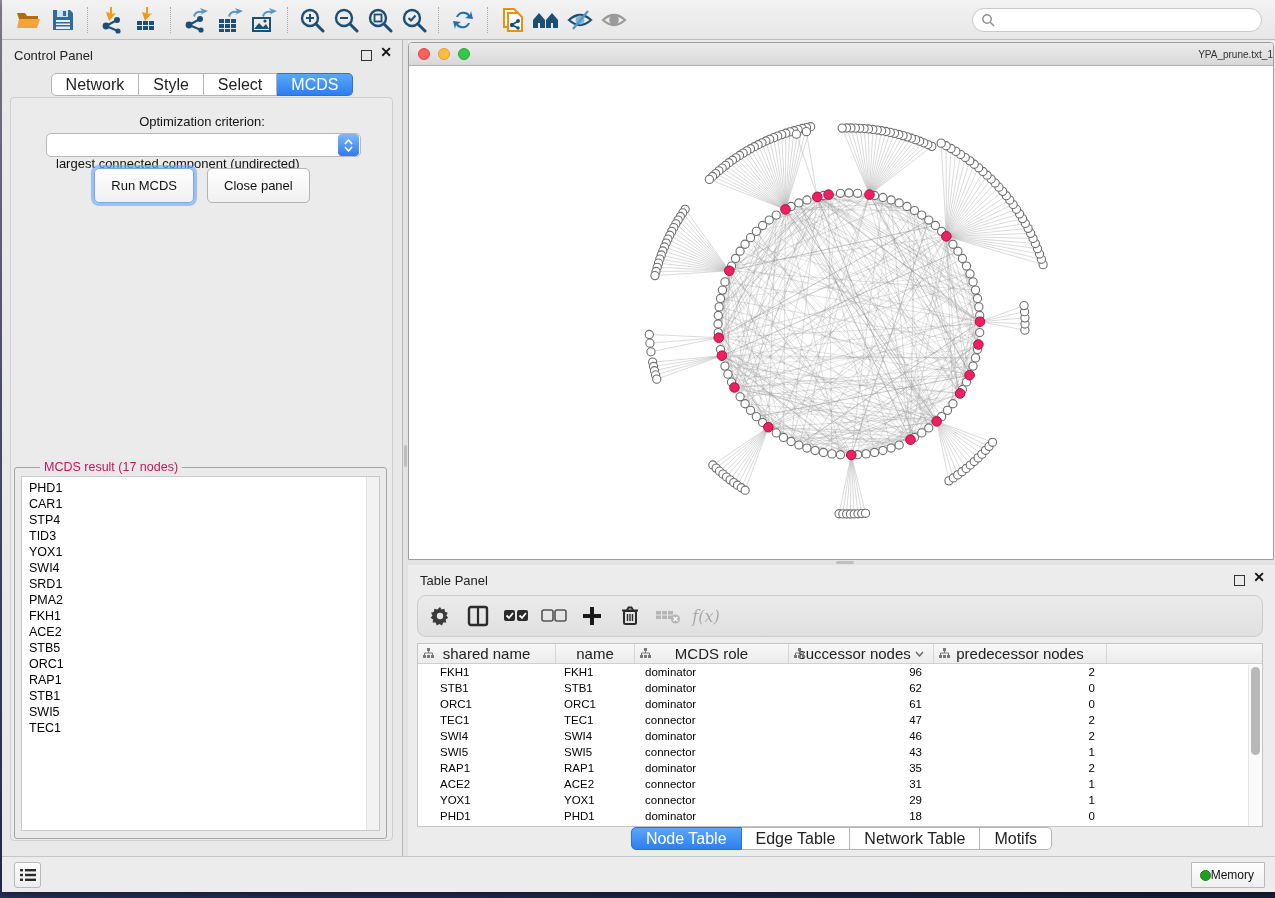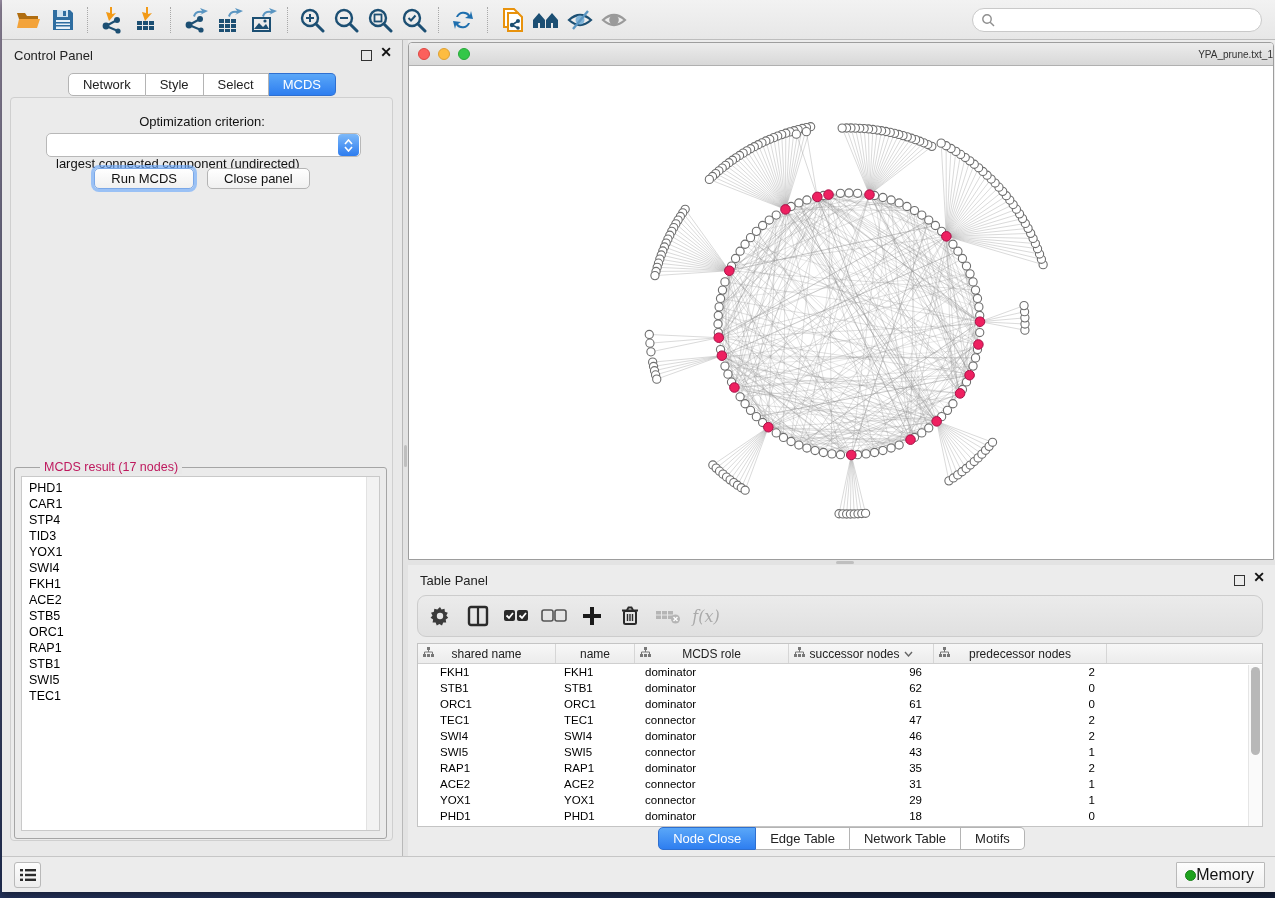"Network" .seg { font-size: 13px -> 16px }
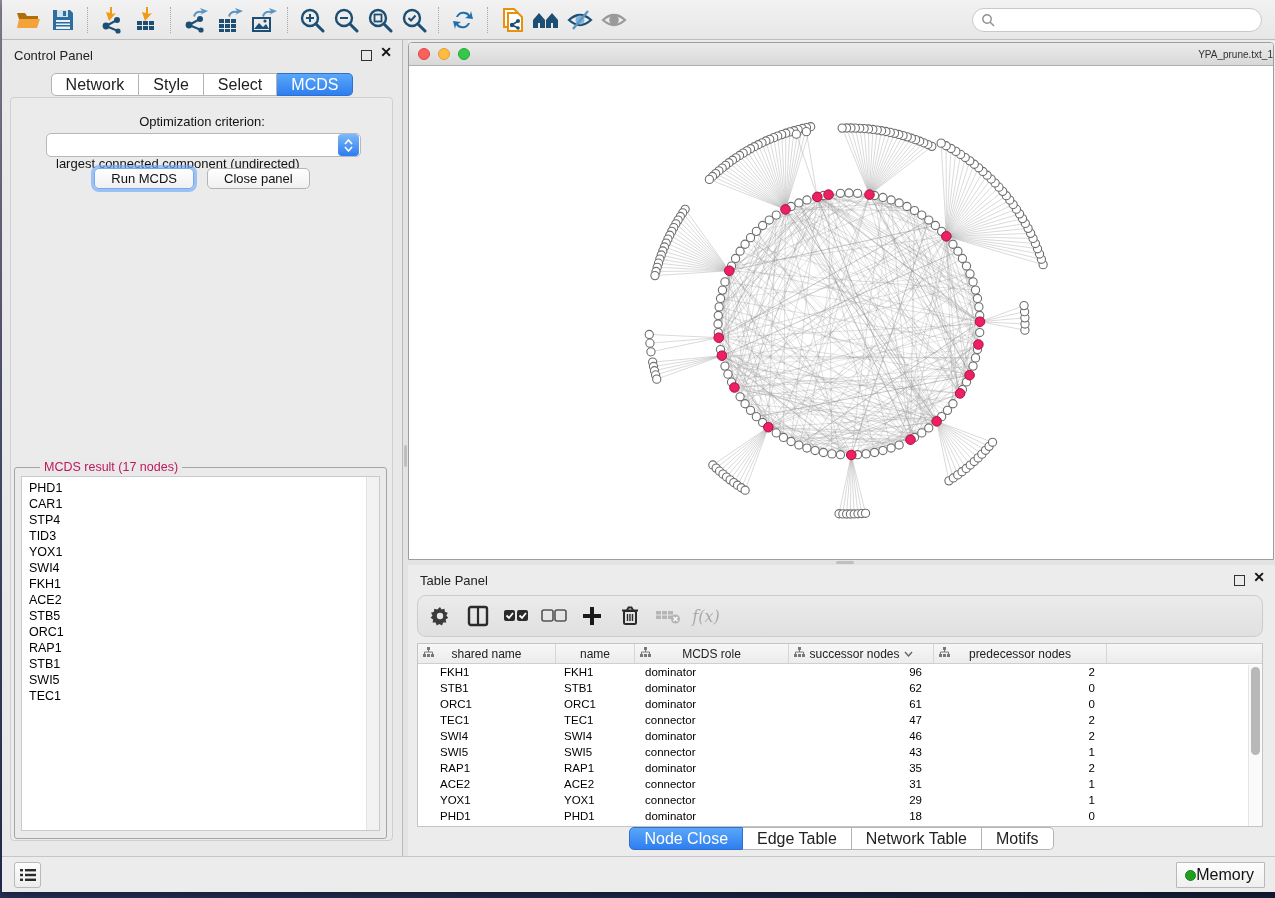"Run MCDS" .mac-btn { height: 21px -> 35px }
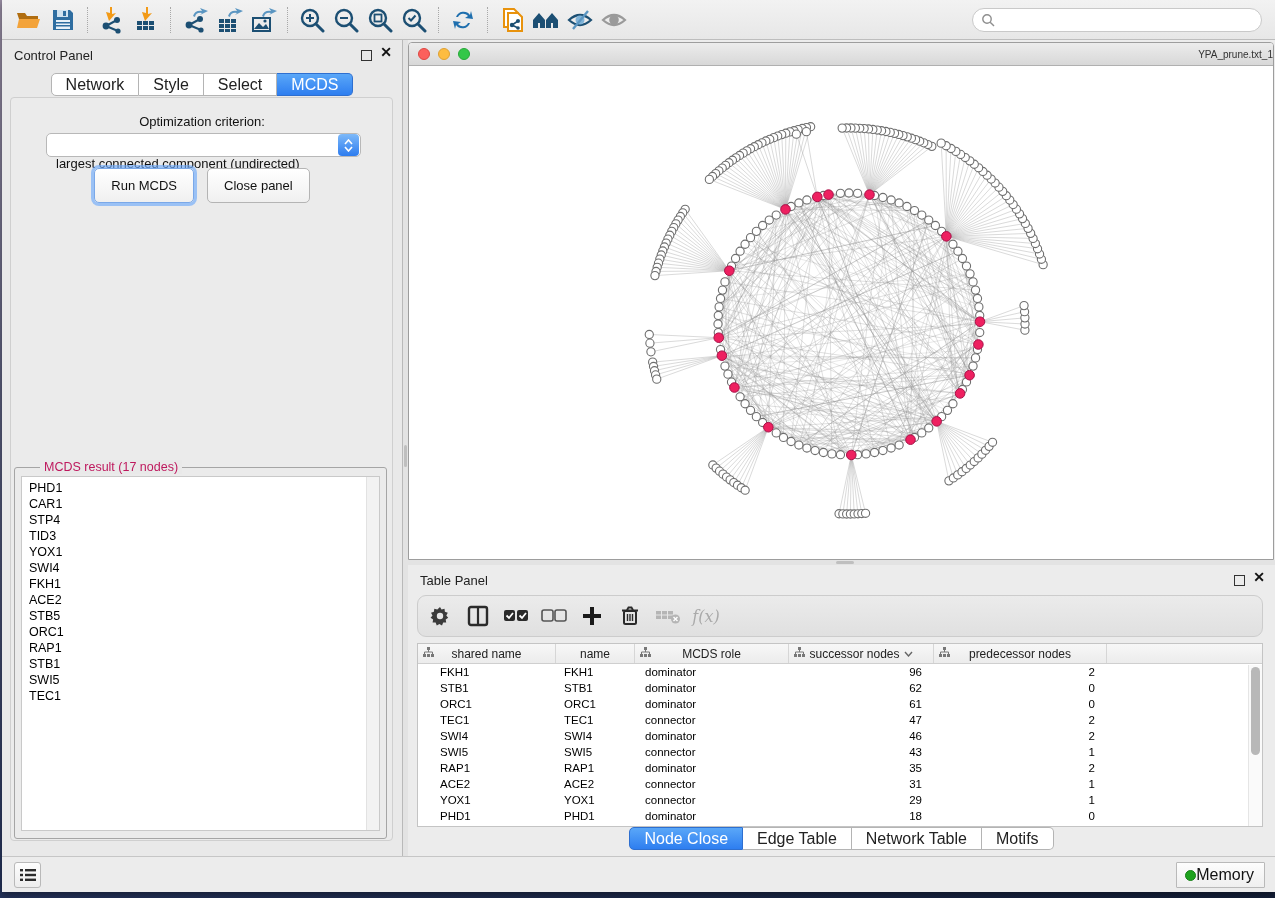"SRD1" div { html: none -> <div>SRD1</div> }
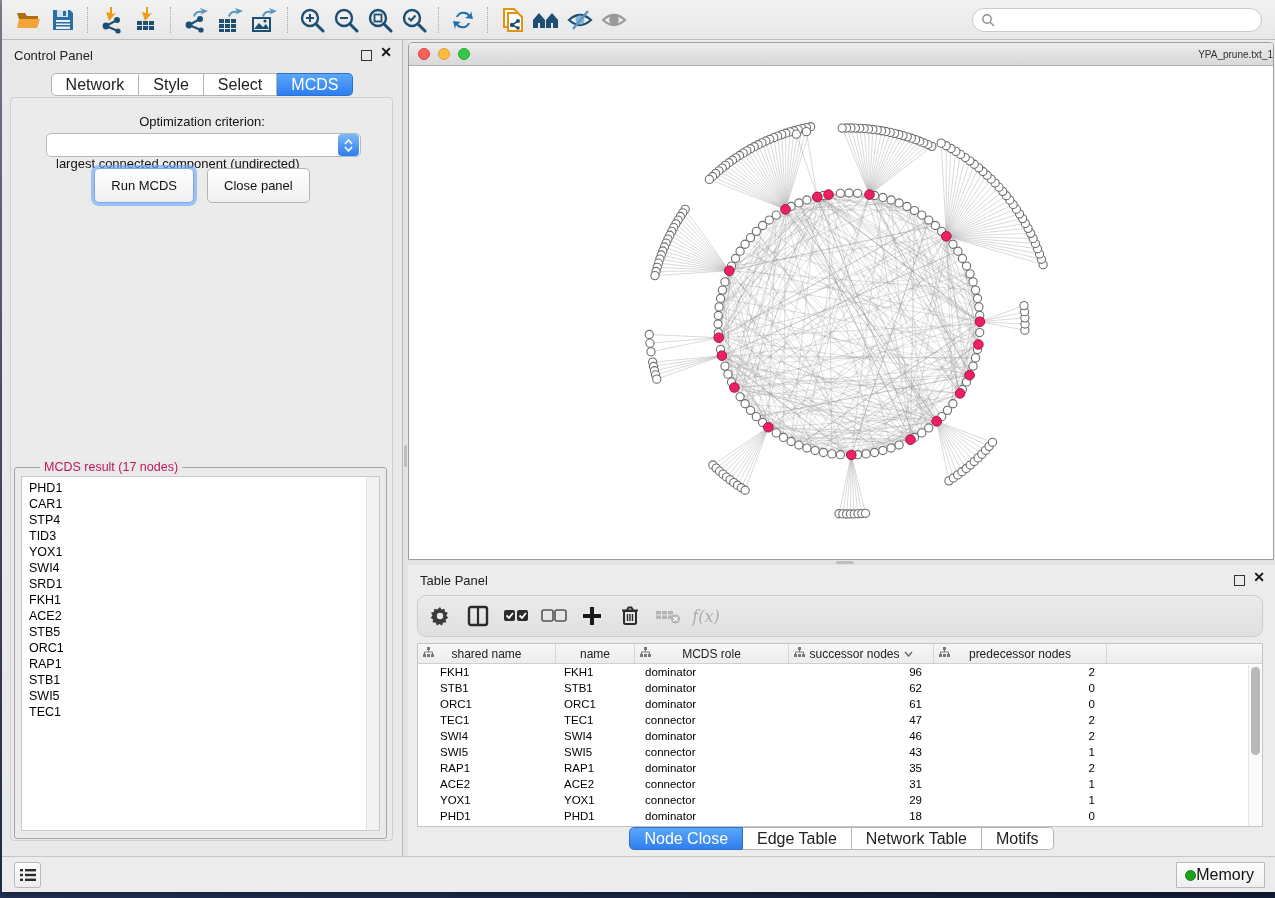"PMA2" div { html: none -> <div>PMA2</div> }
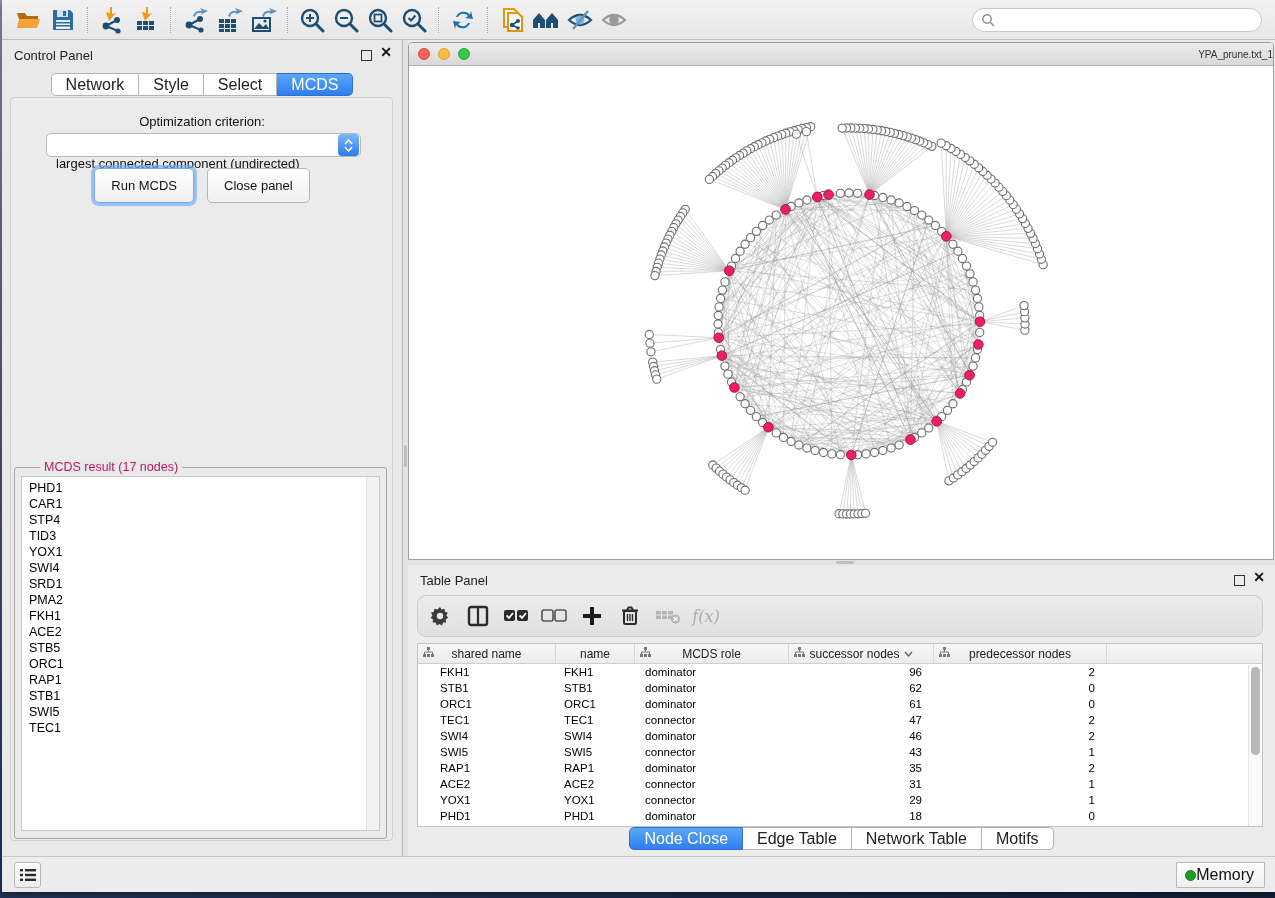"shared name" .th { font-size: 12px -> 15px }
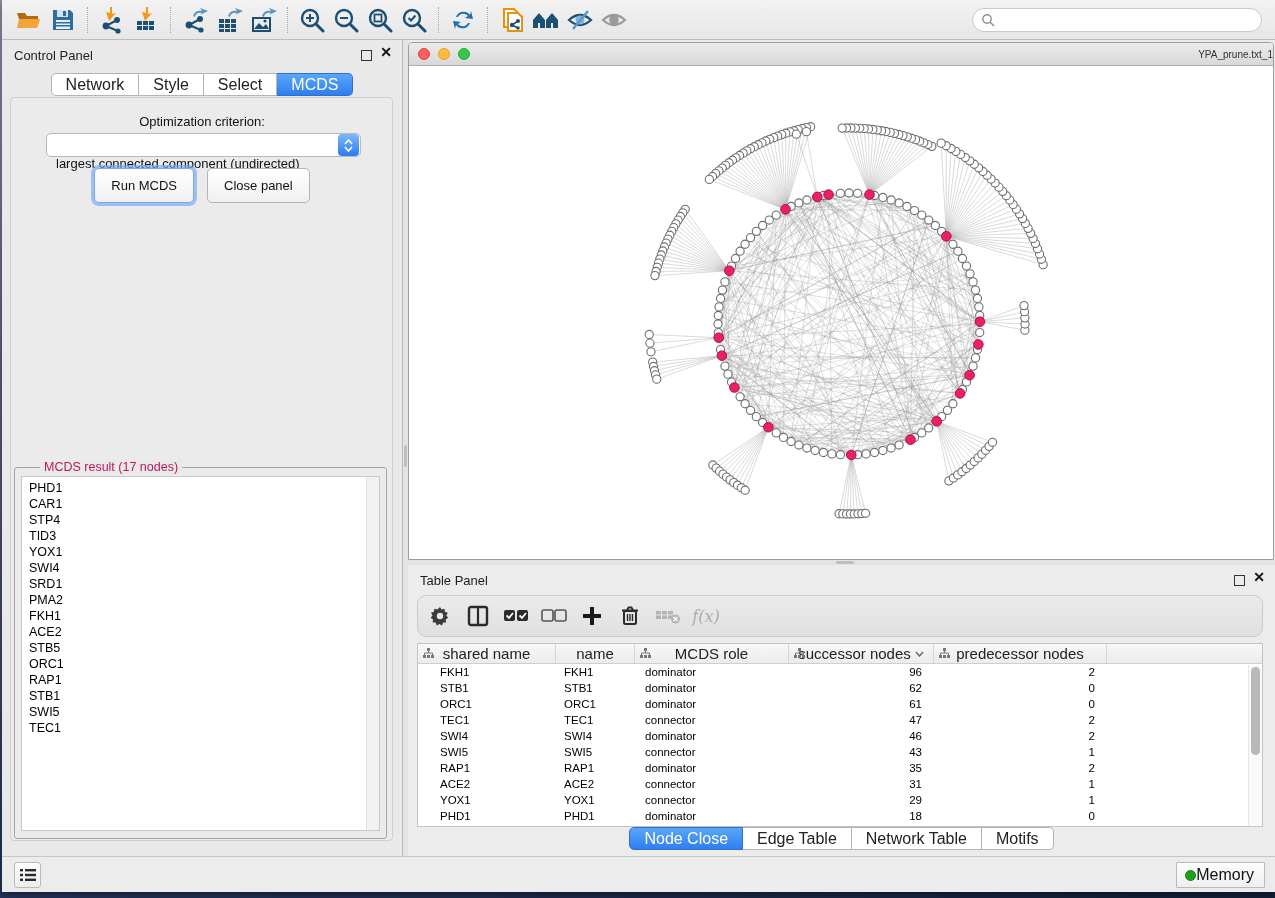"Node Close" div.seg { text: Close -> Table }
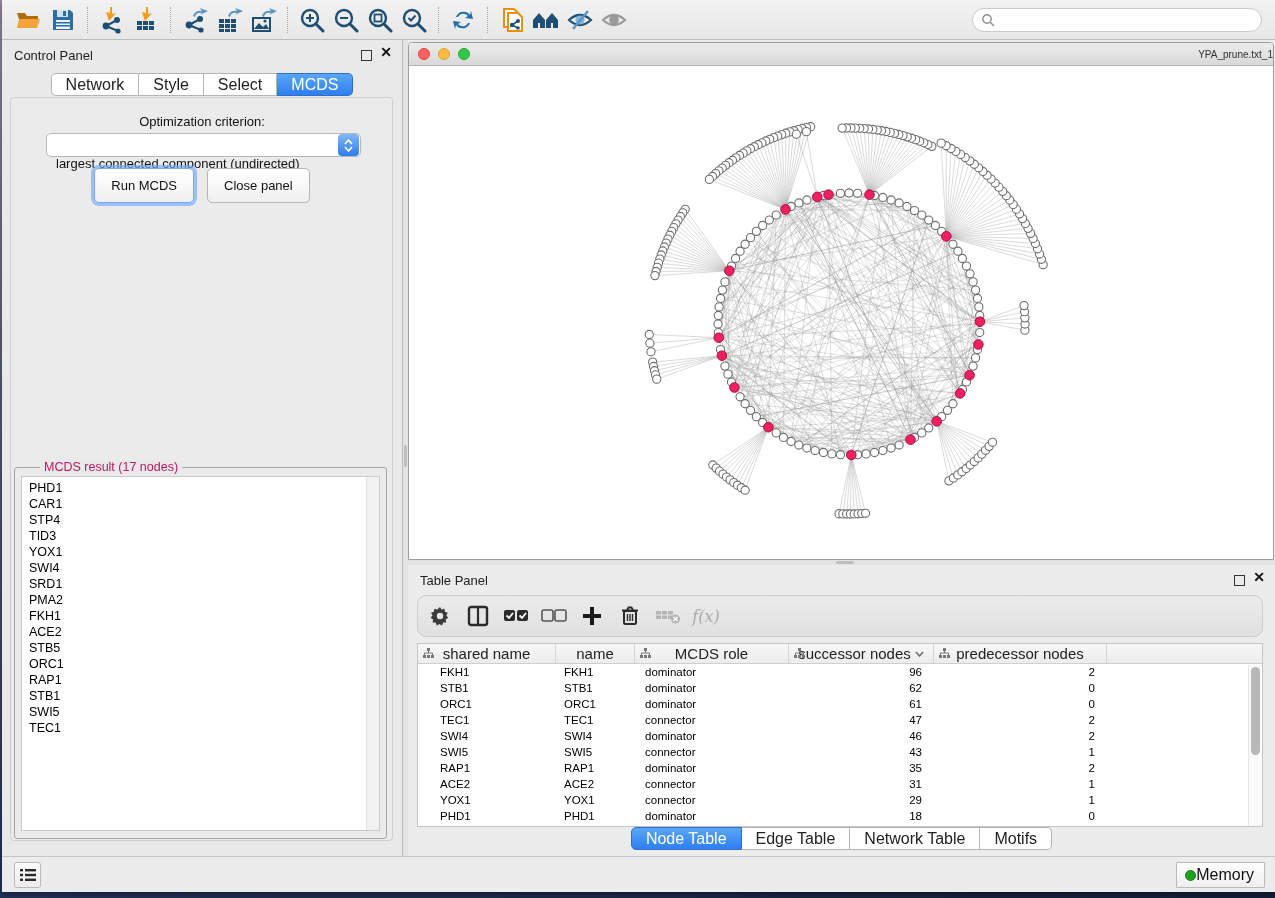"Memory" .memory-btn { font-size: 16px -> 12px }
